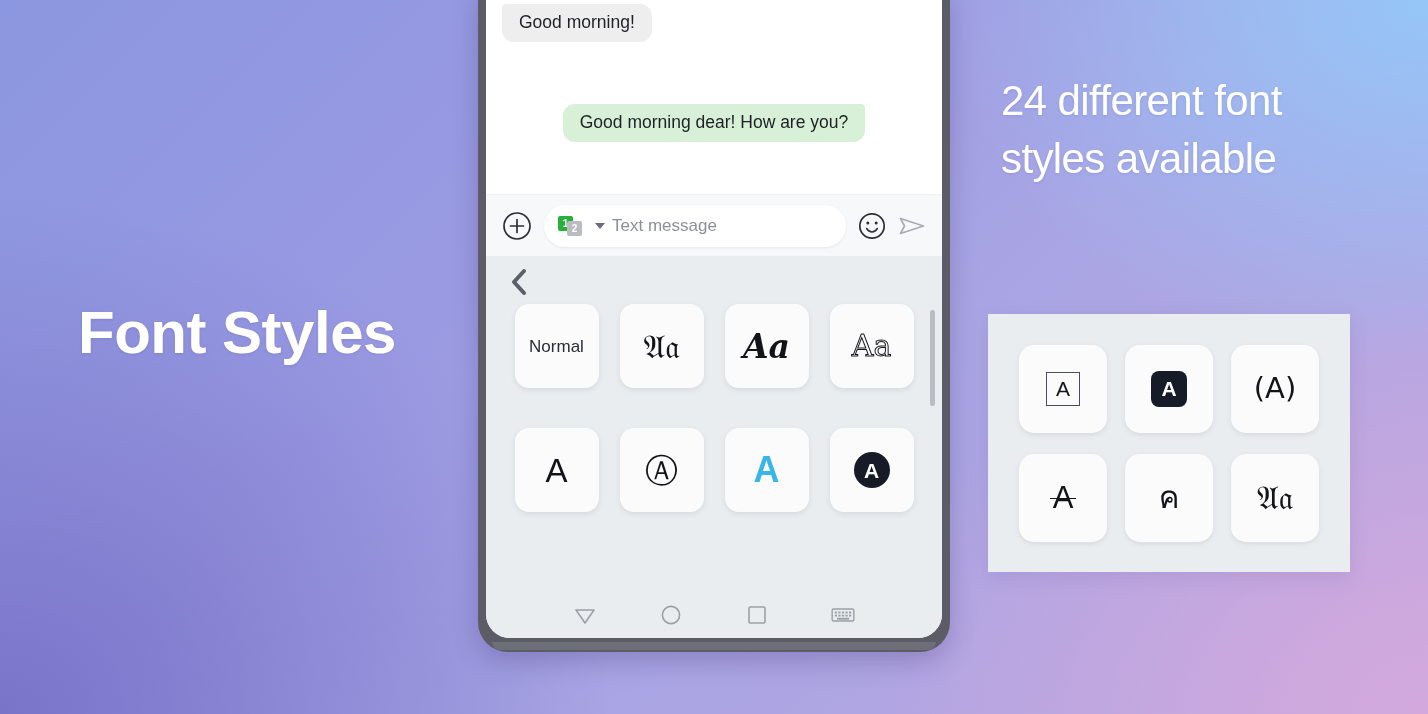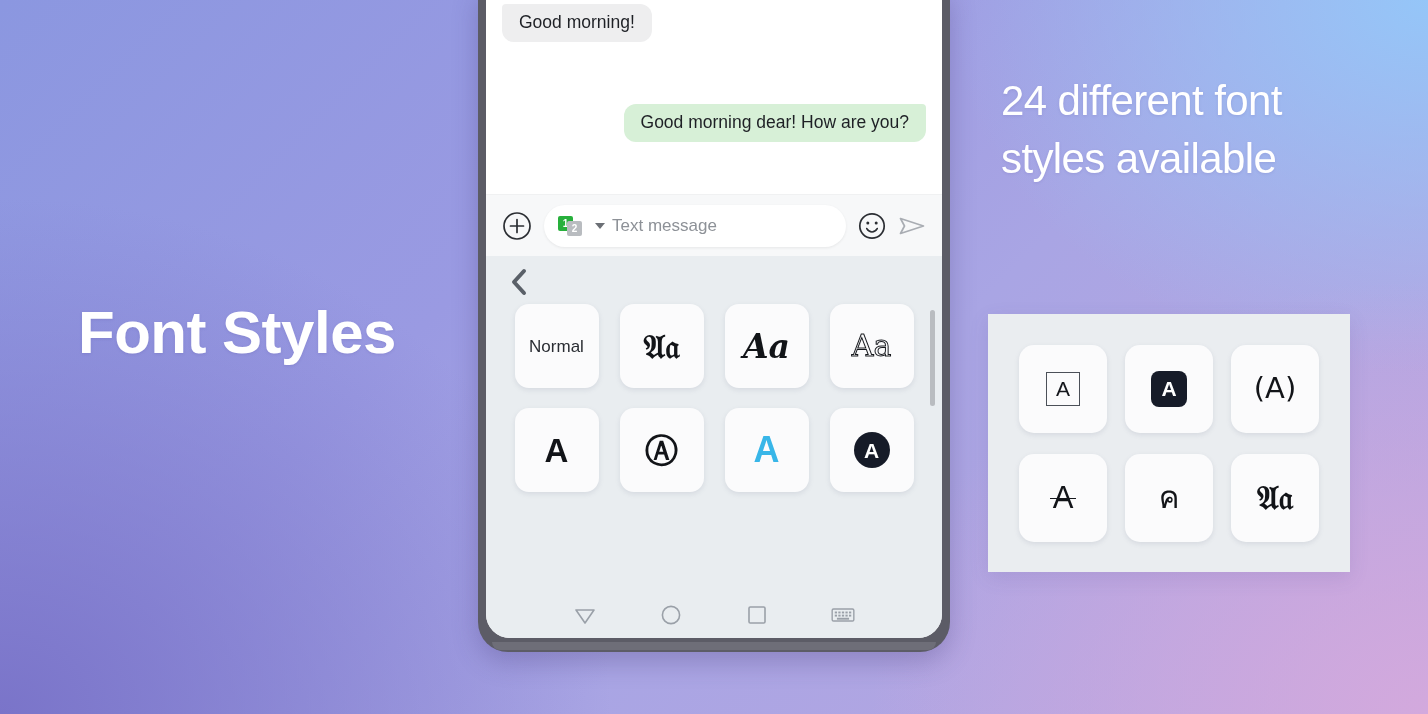"Good morning dear! How are" .row-out { text-align: right -> center }
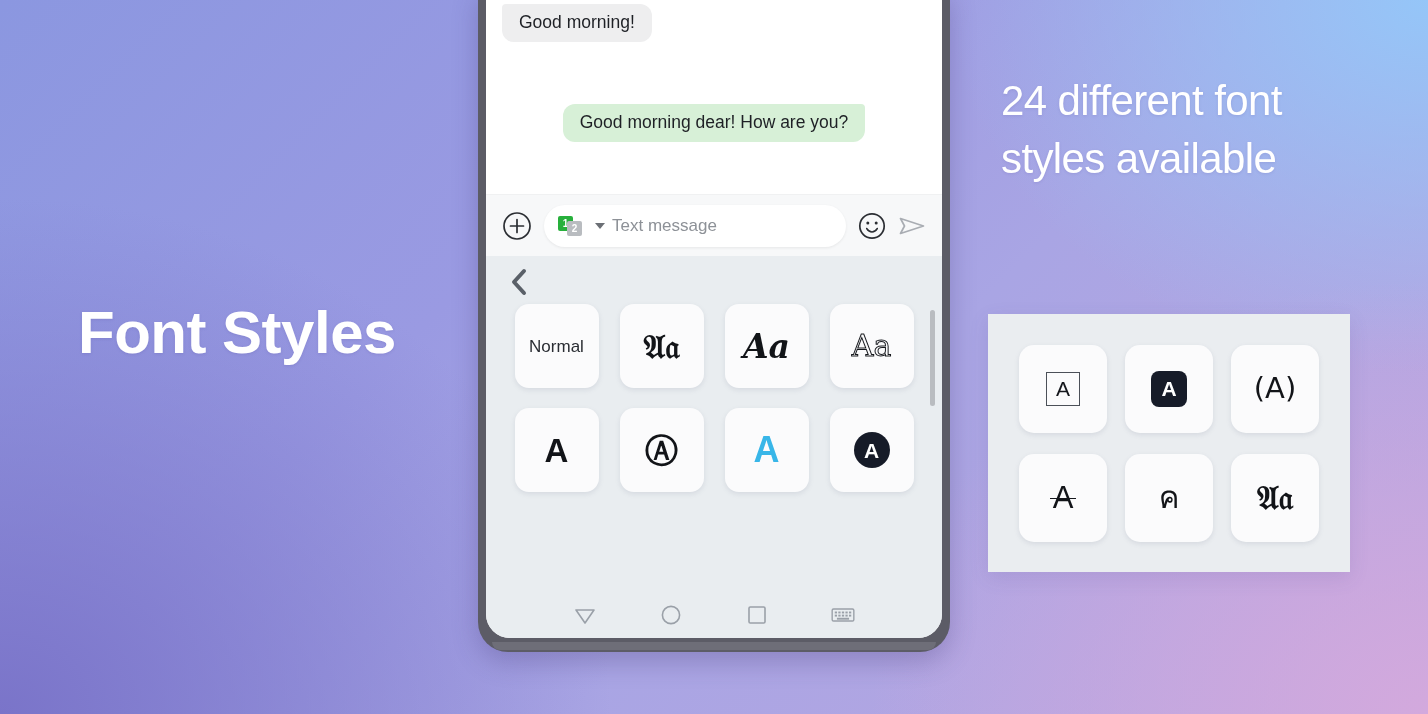"Normal" .grid { row-gap: 20px -> 40px }
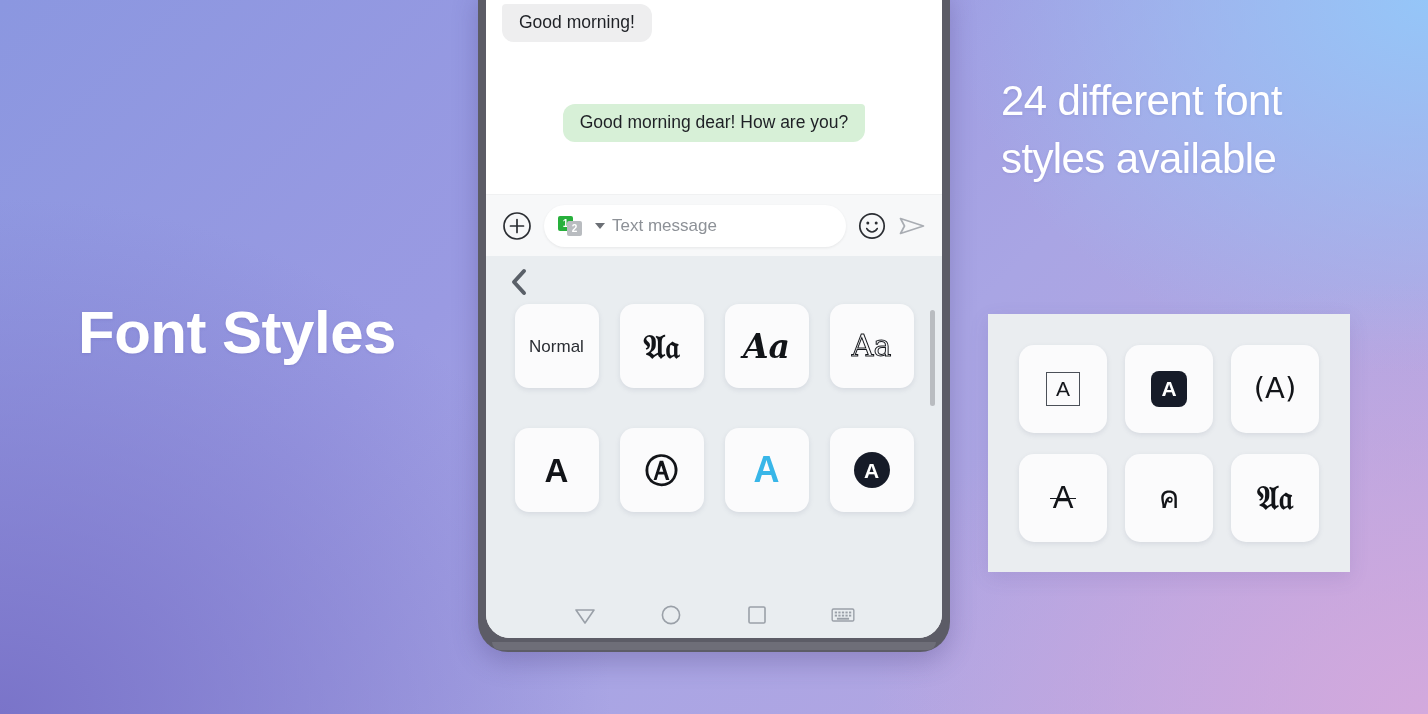"𝔄𝔞" .tile .big { font-weight: bold -> none }
